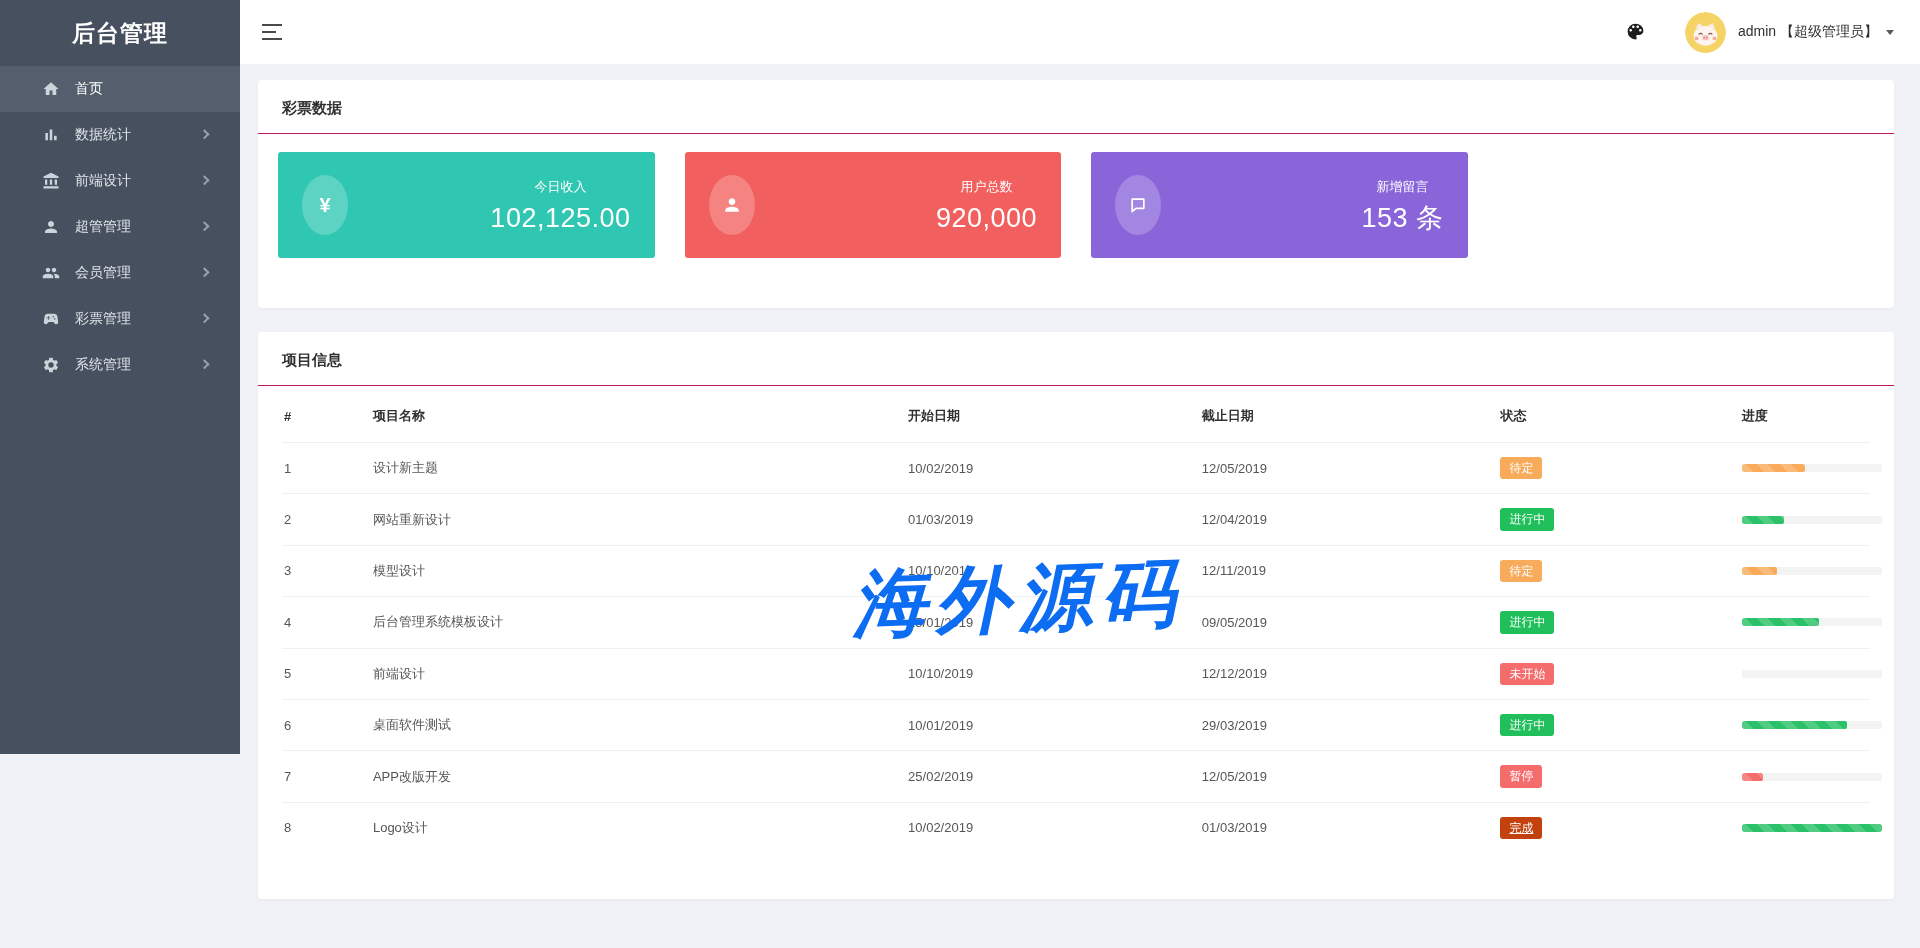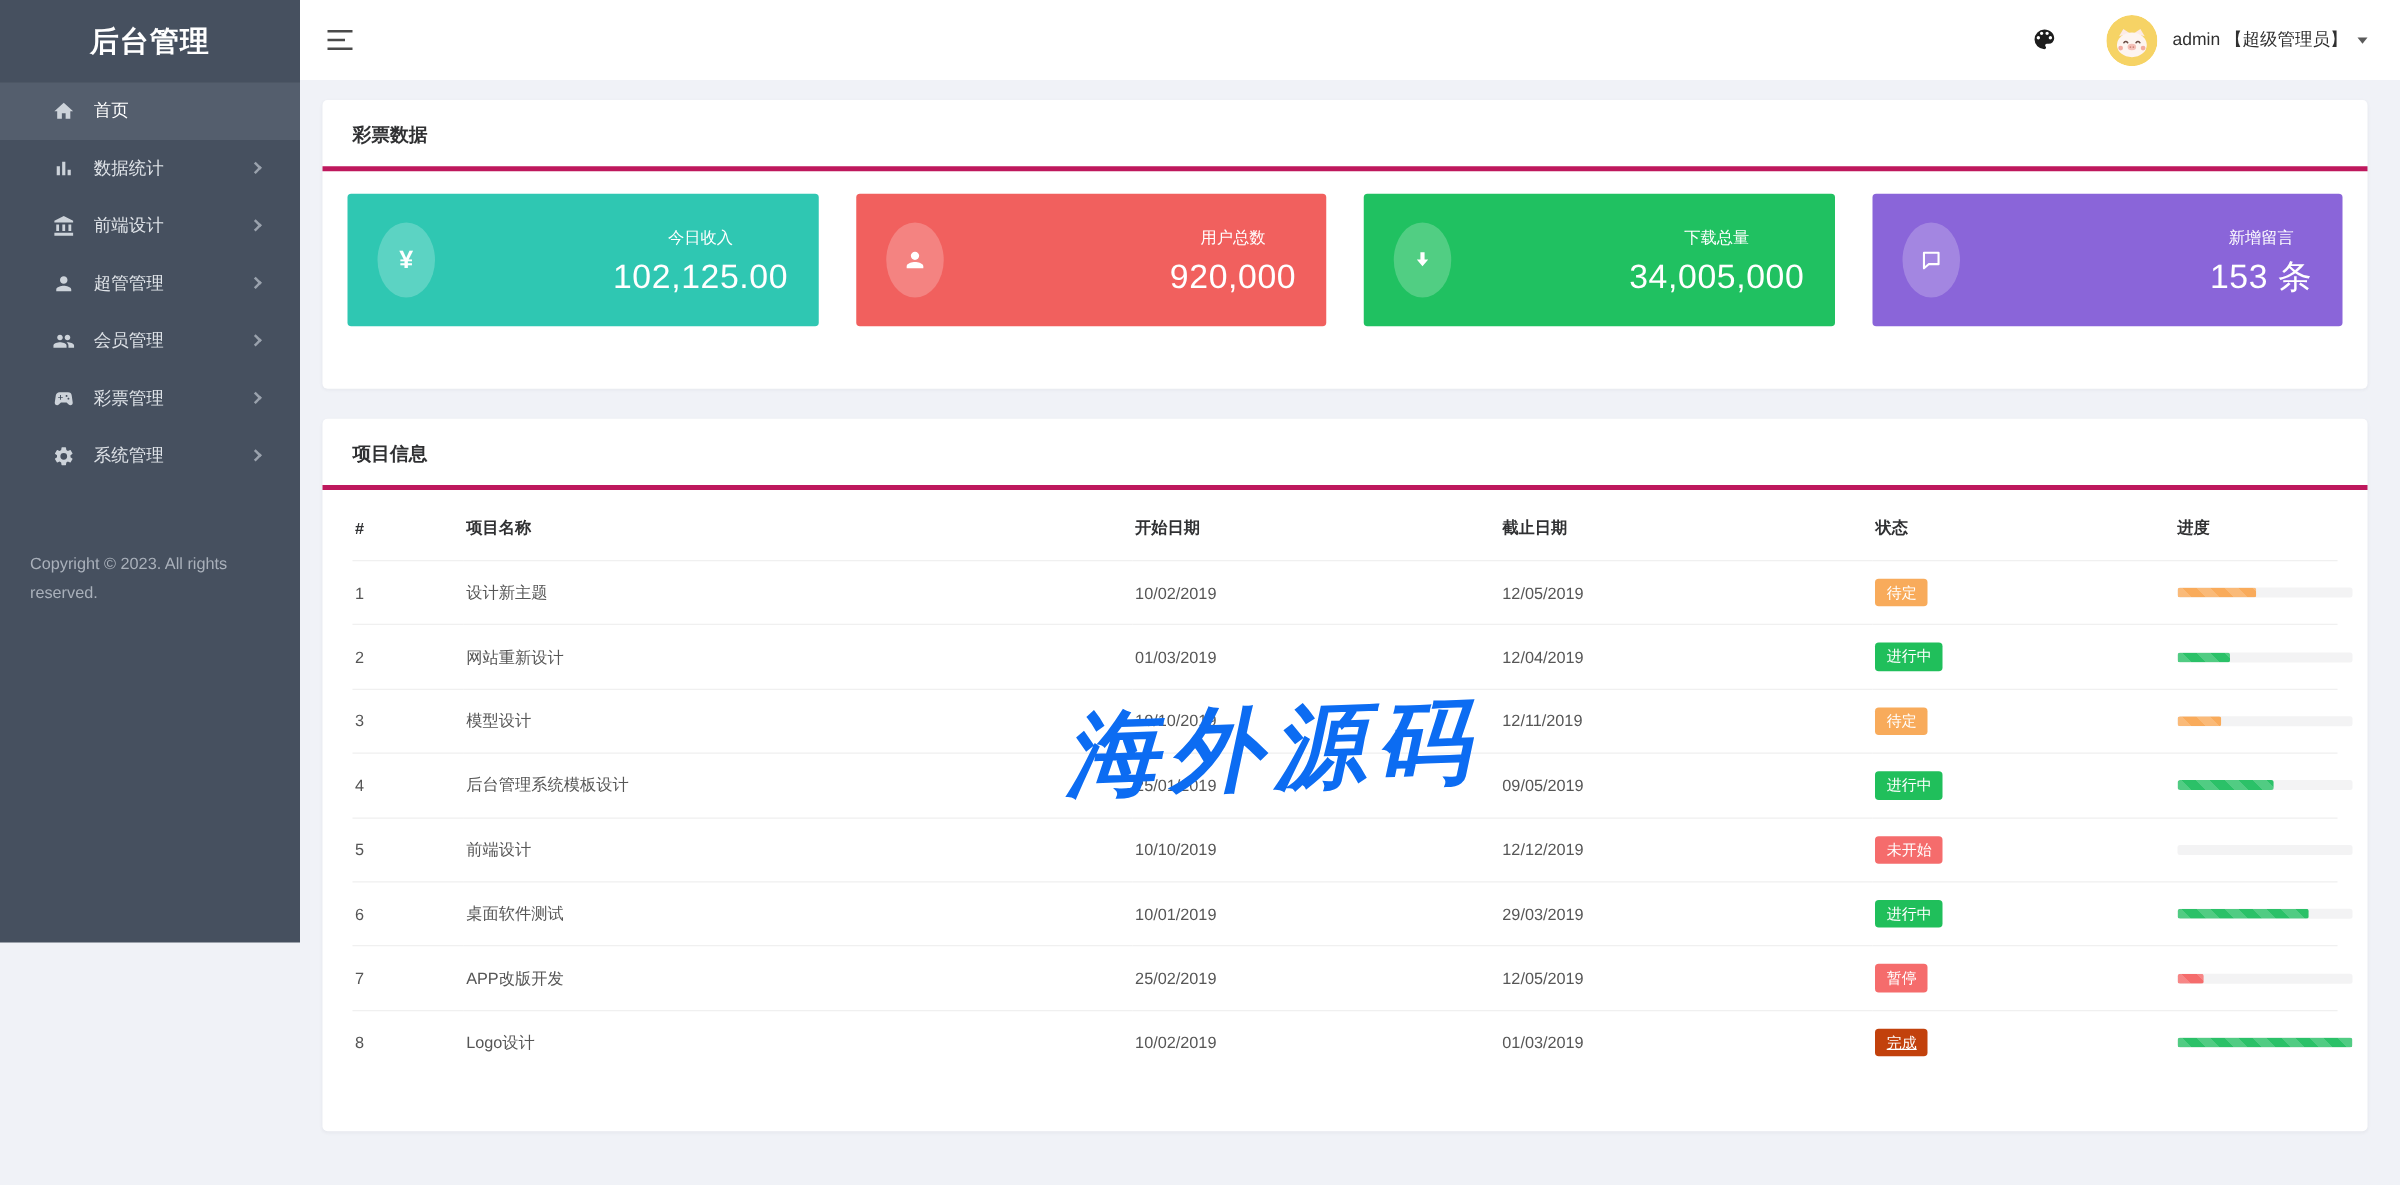"彩票数据" .panel-title { border-bottom: 4px solid #be185d -> 1px solid #be185d }
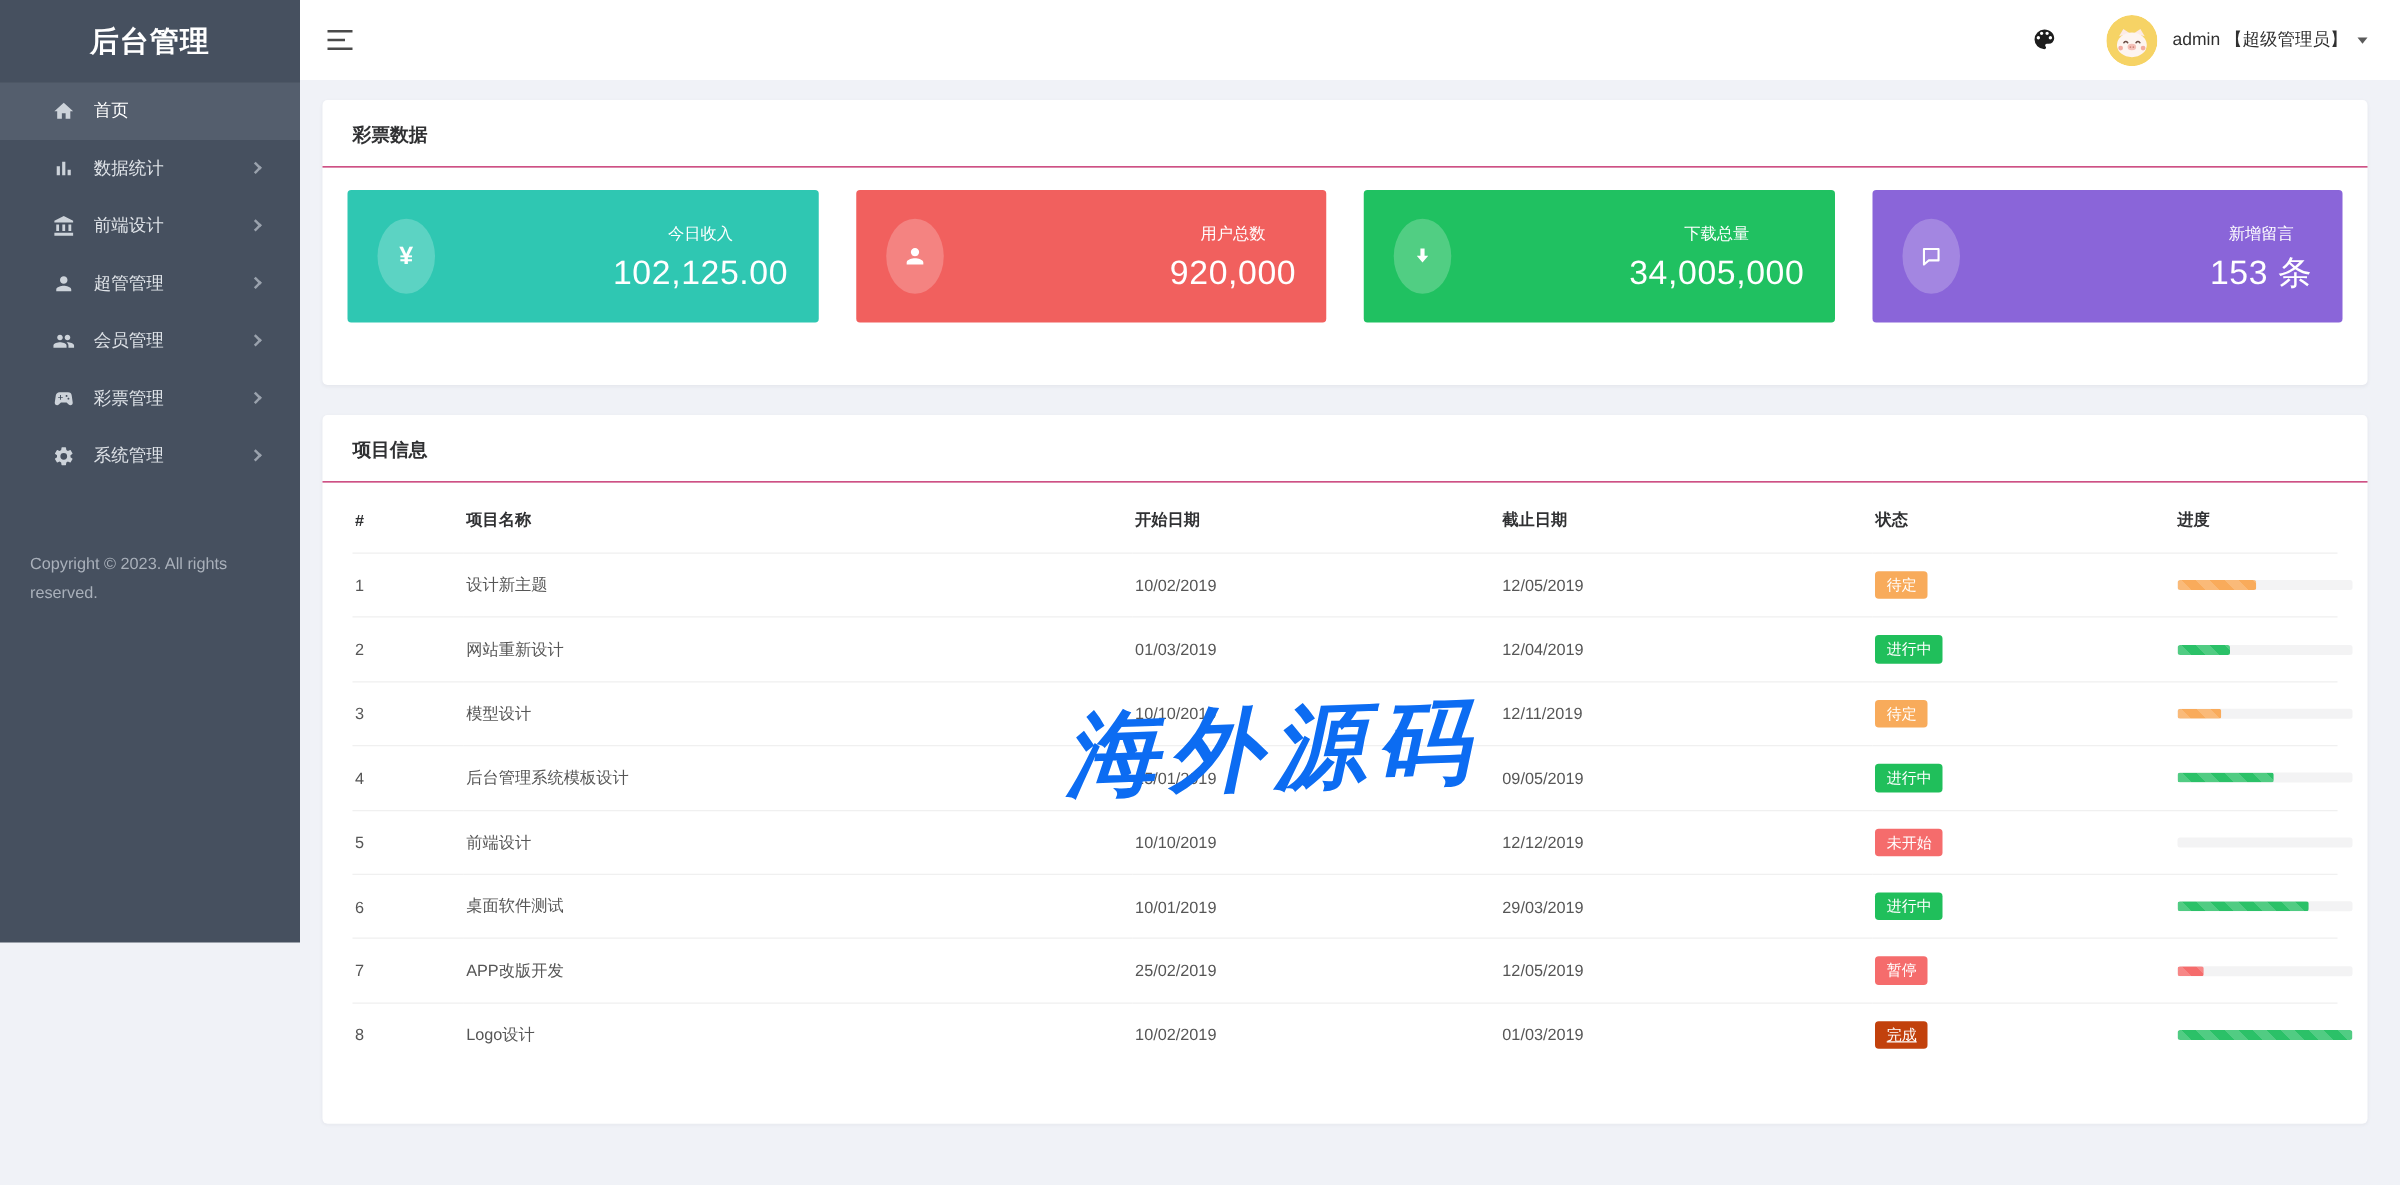"下载总量" div.stat-card { html: <div> <div> <svg> <path></path> </svg> </div> <div> <div>下载总量</div> <div>34,005,000</div> </div> </div> -> none }
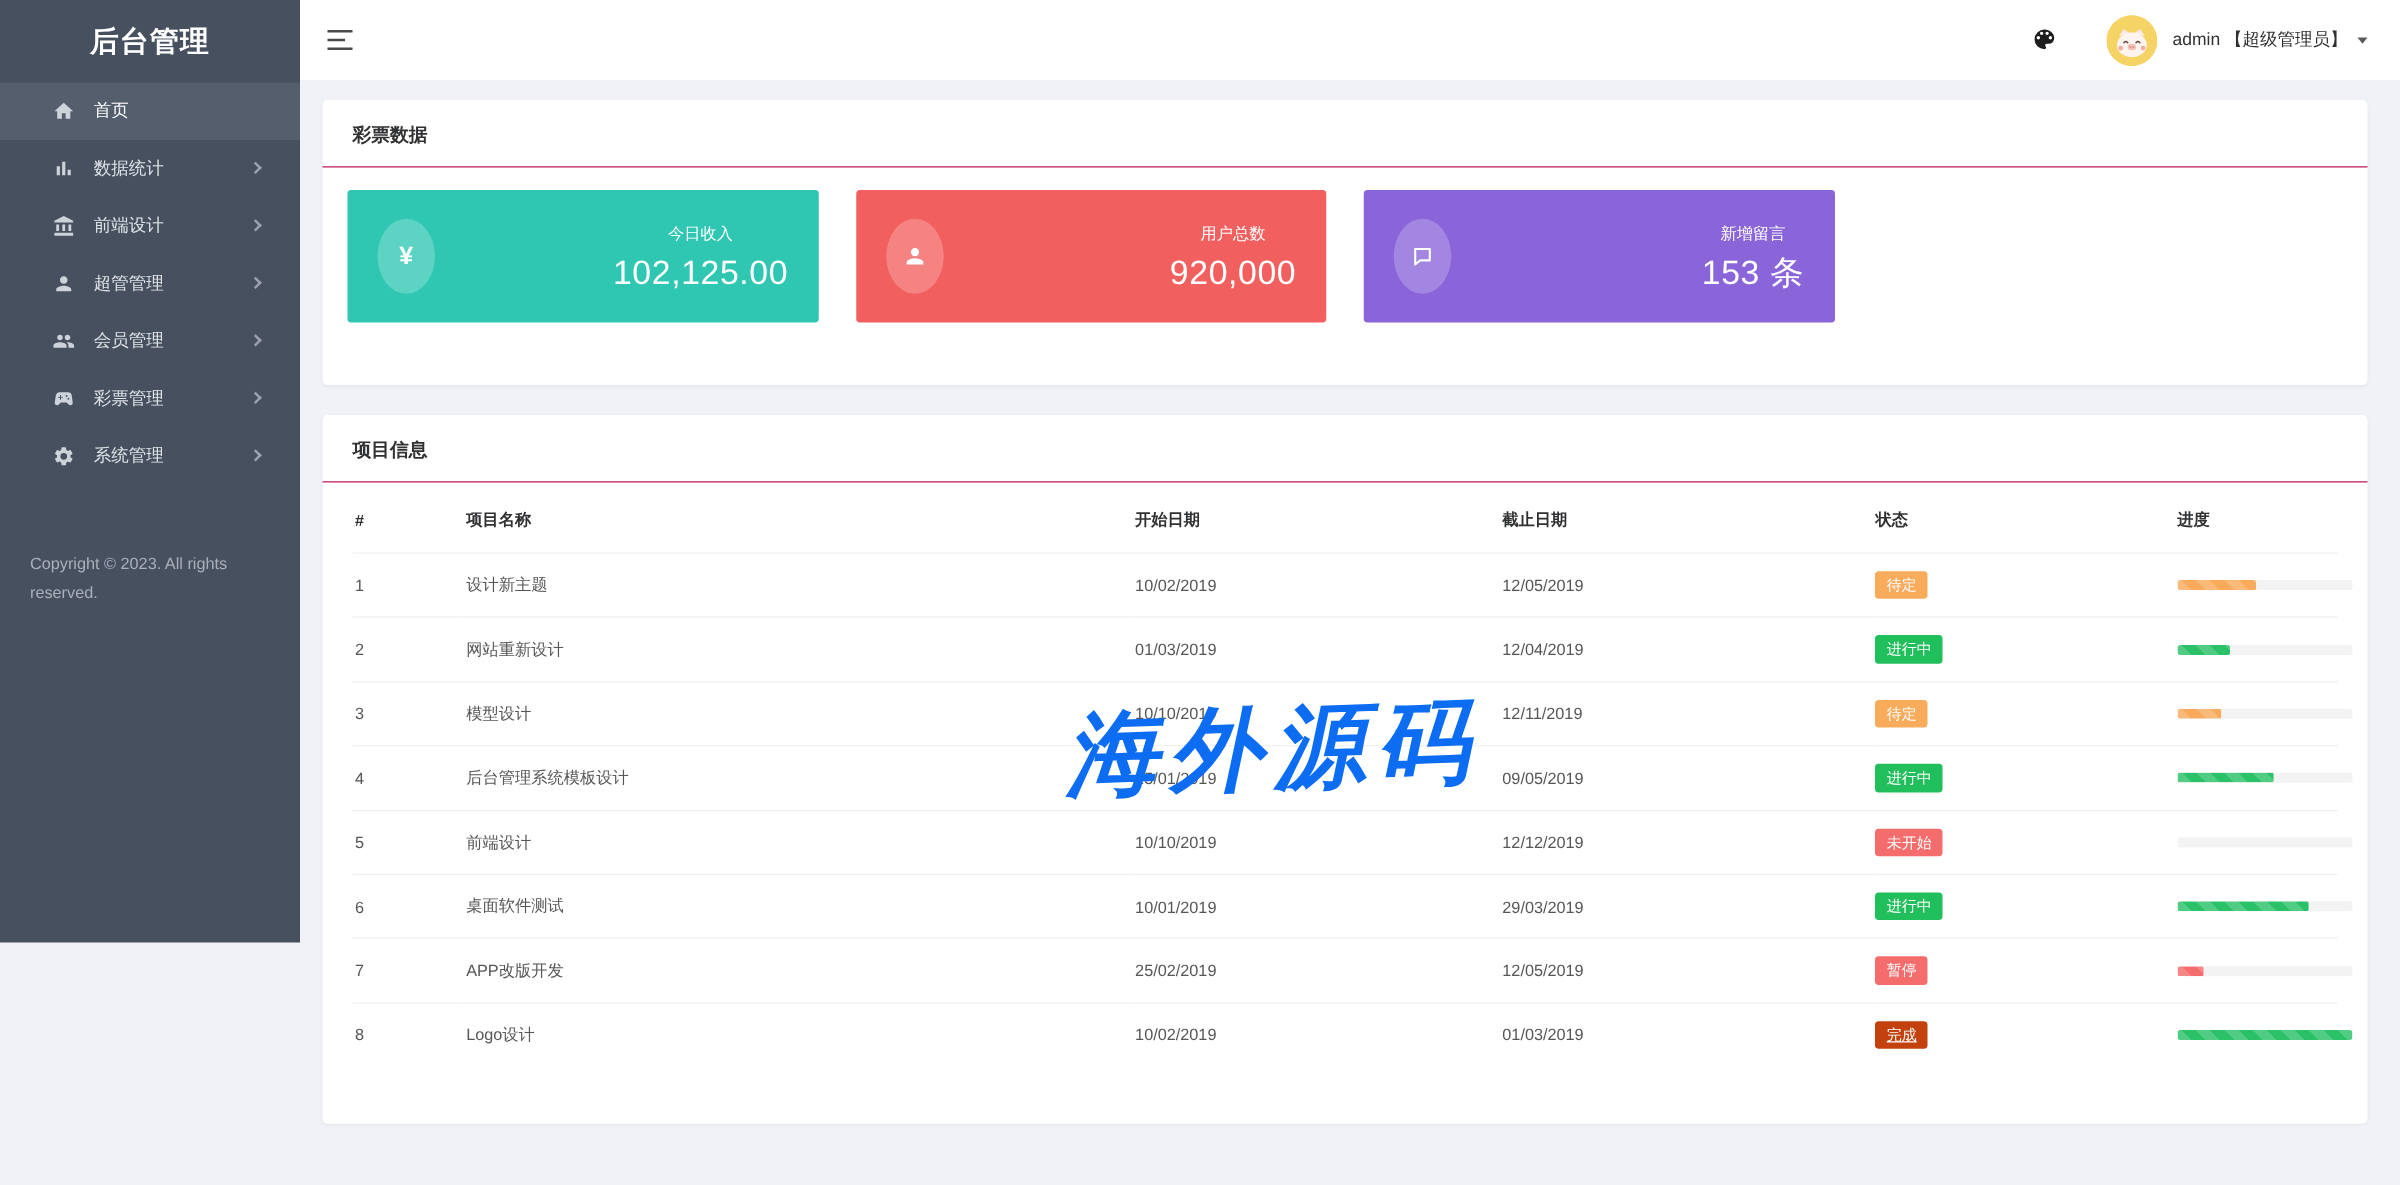"Copyright © 2023. All rights" div.copyright { html: <div>Copyright © 2023. All rights reserved.</div> -> none }
